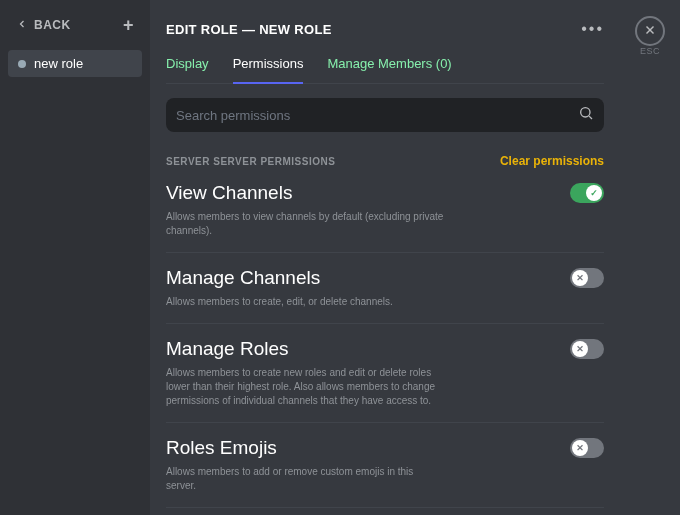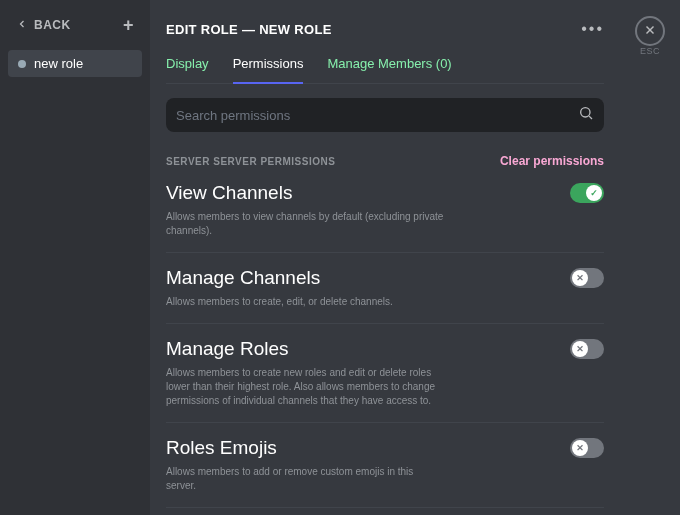"Clear permissions" .clear-link { color: #f9a8d4 -> #eab308 }
